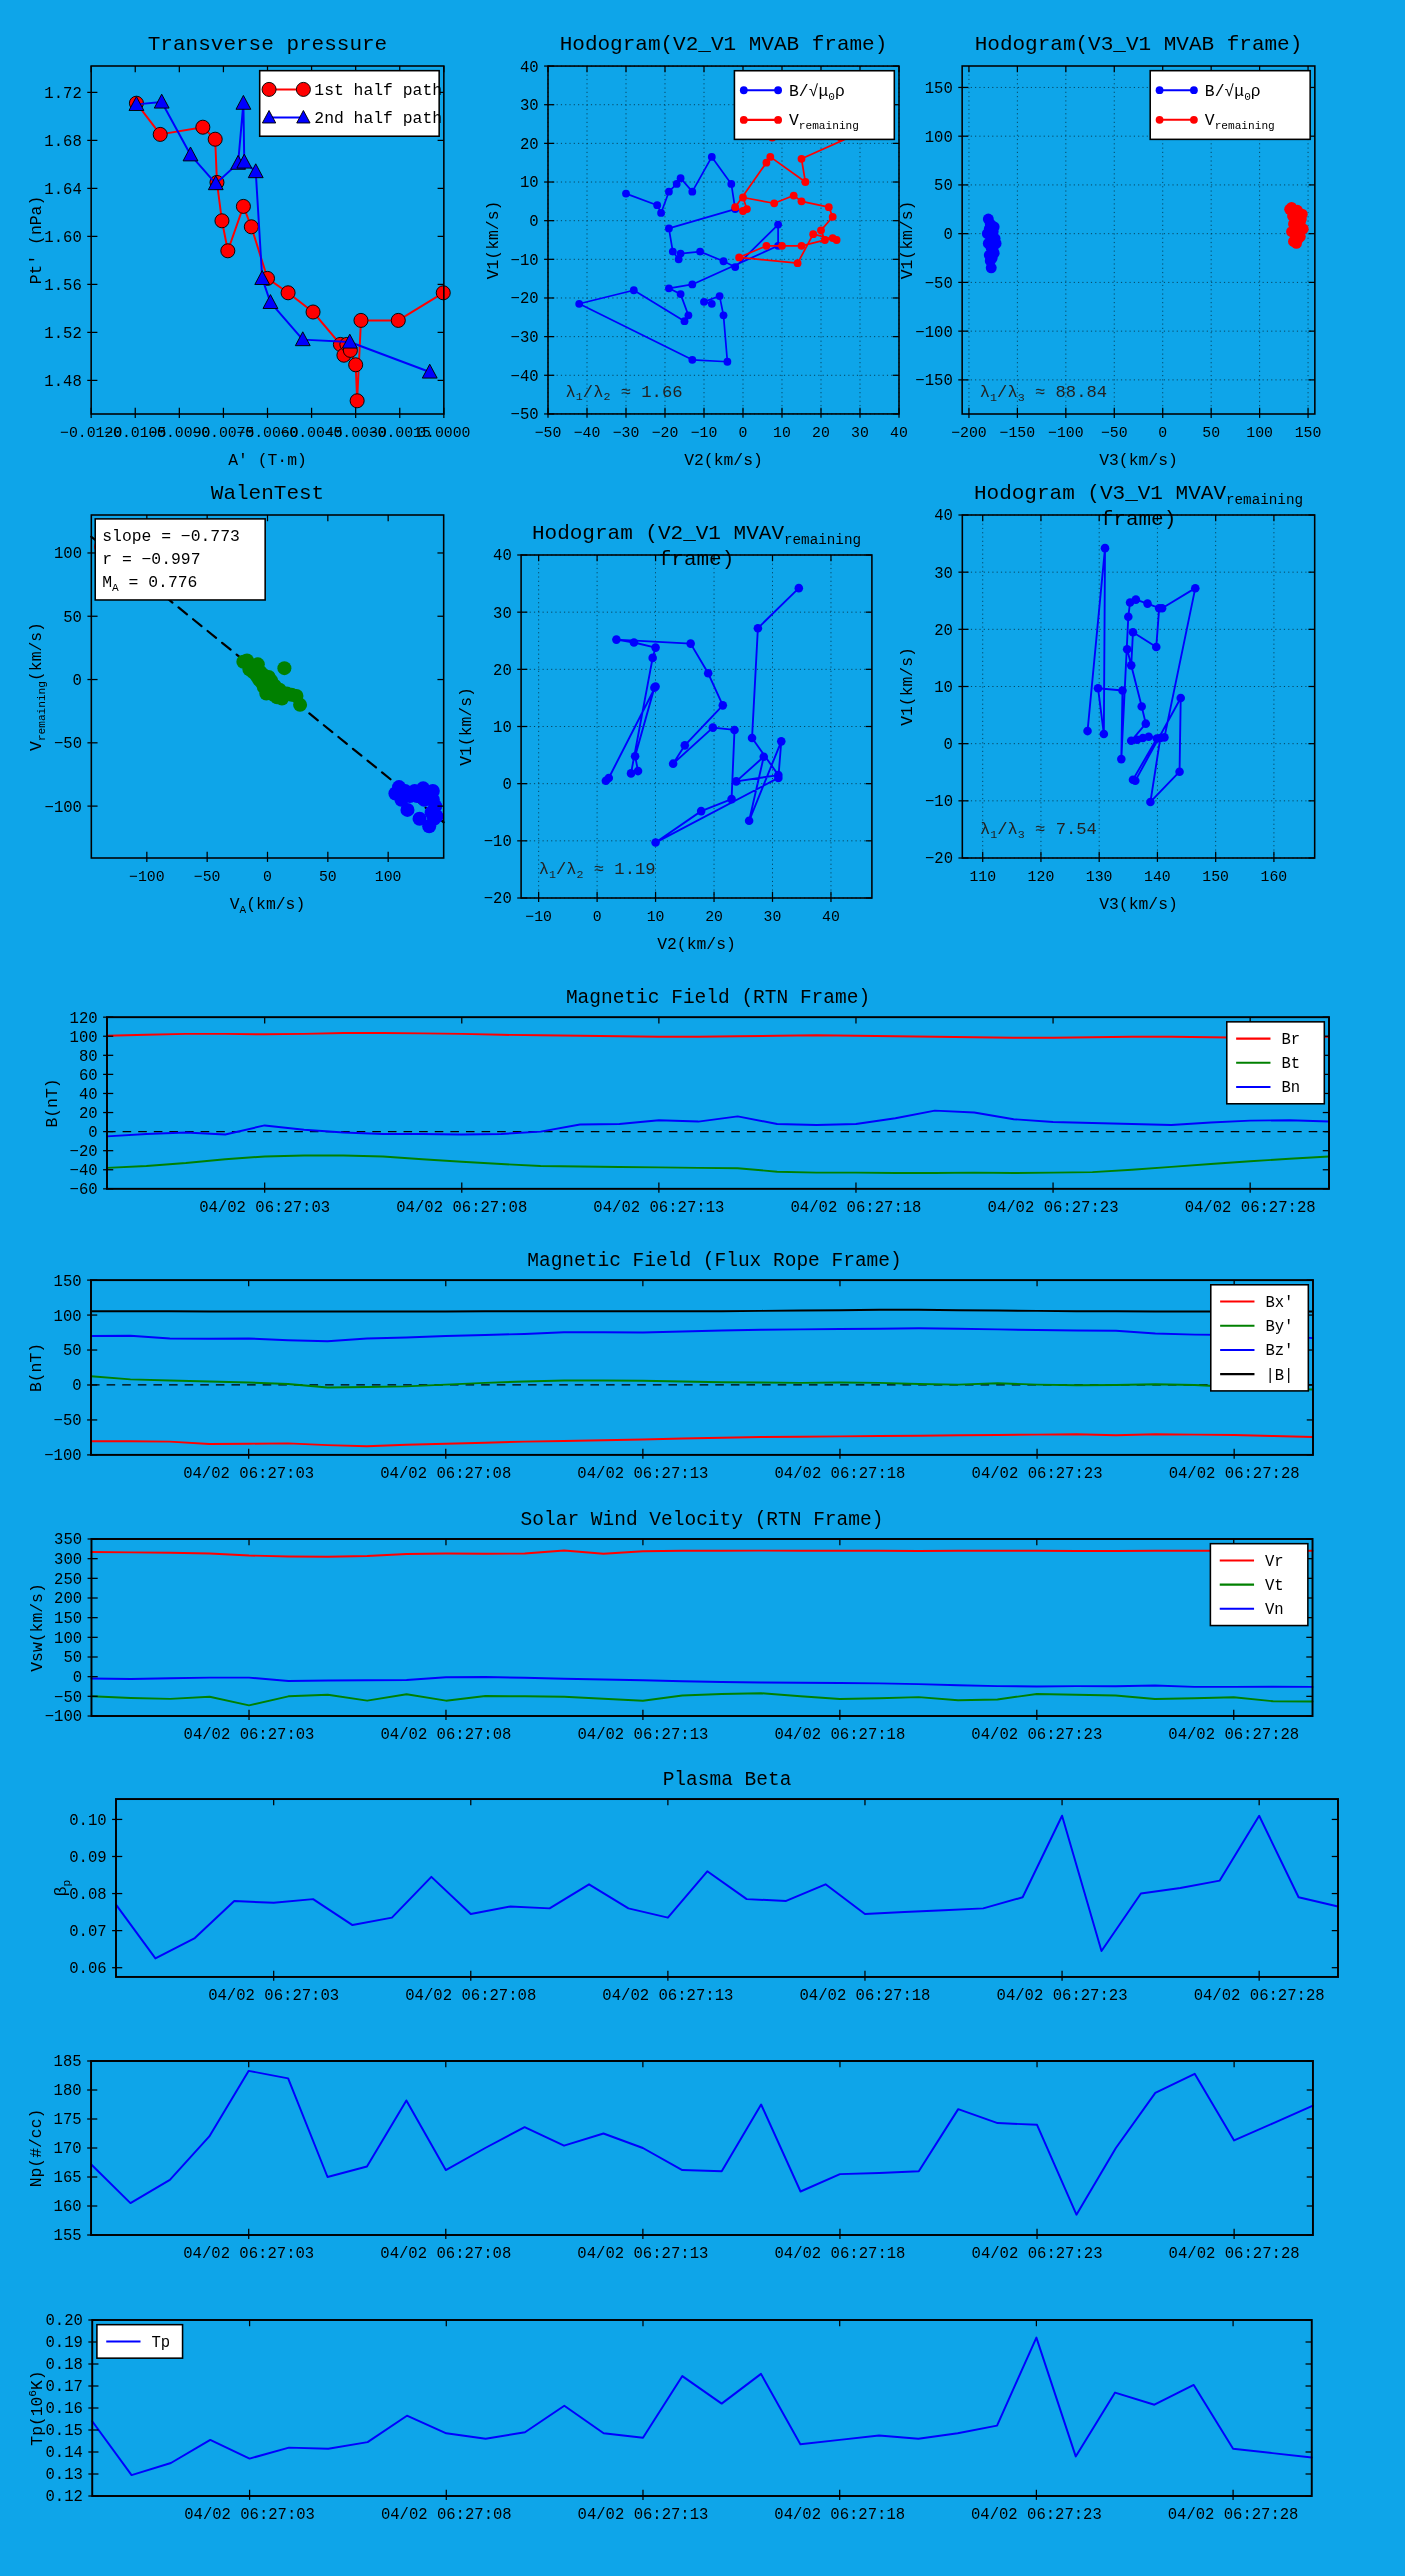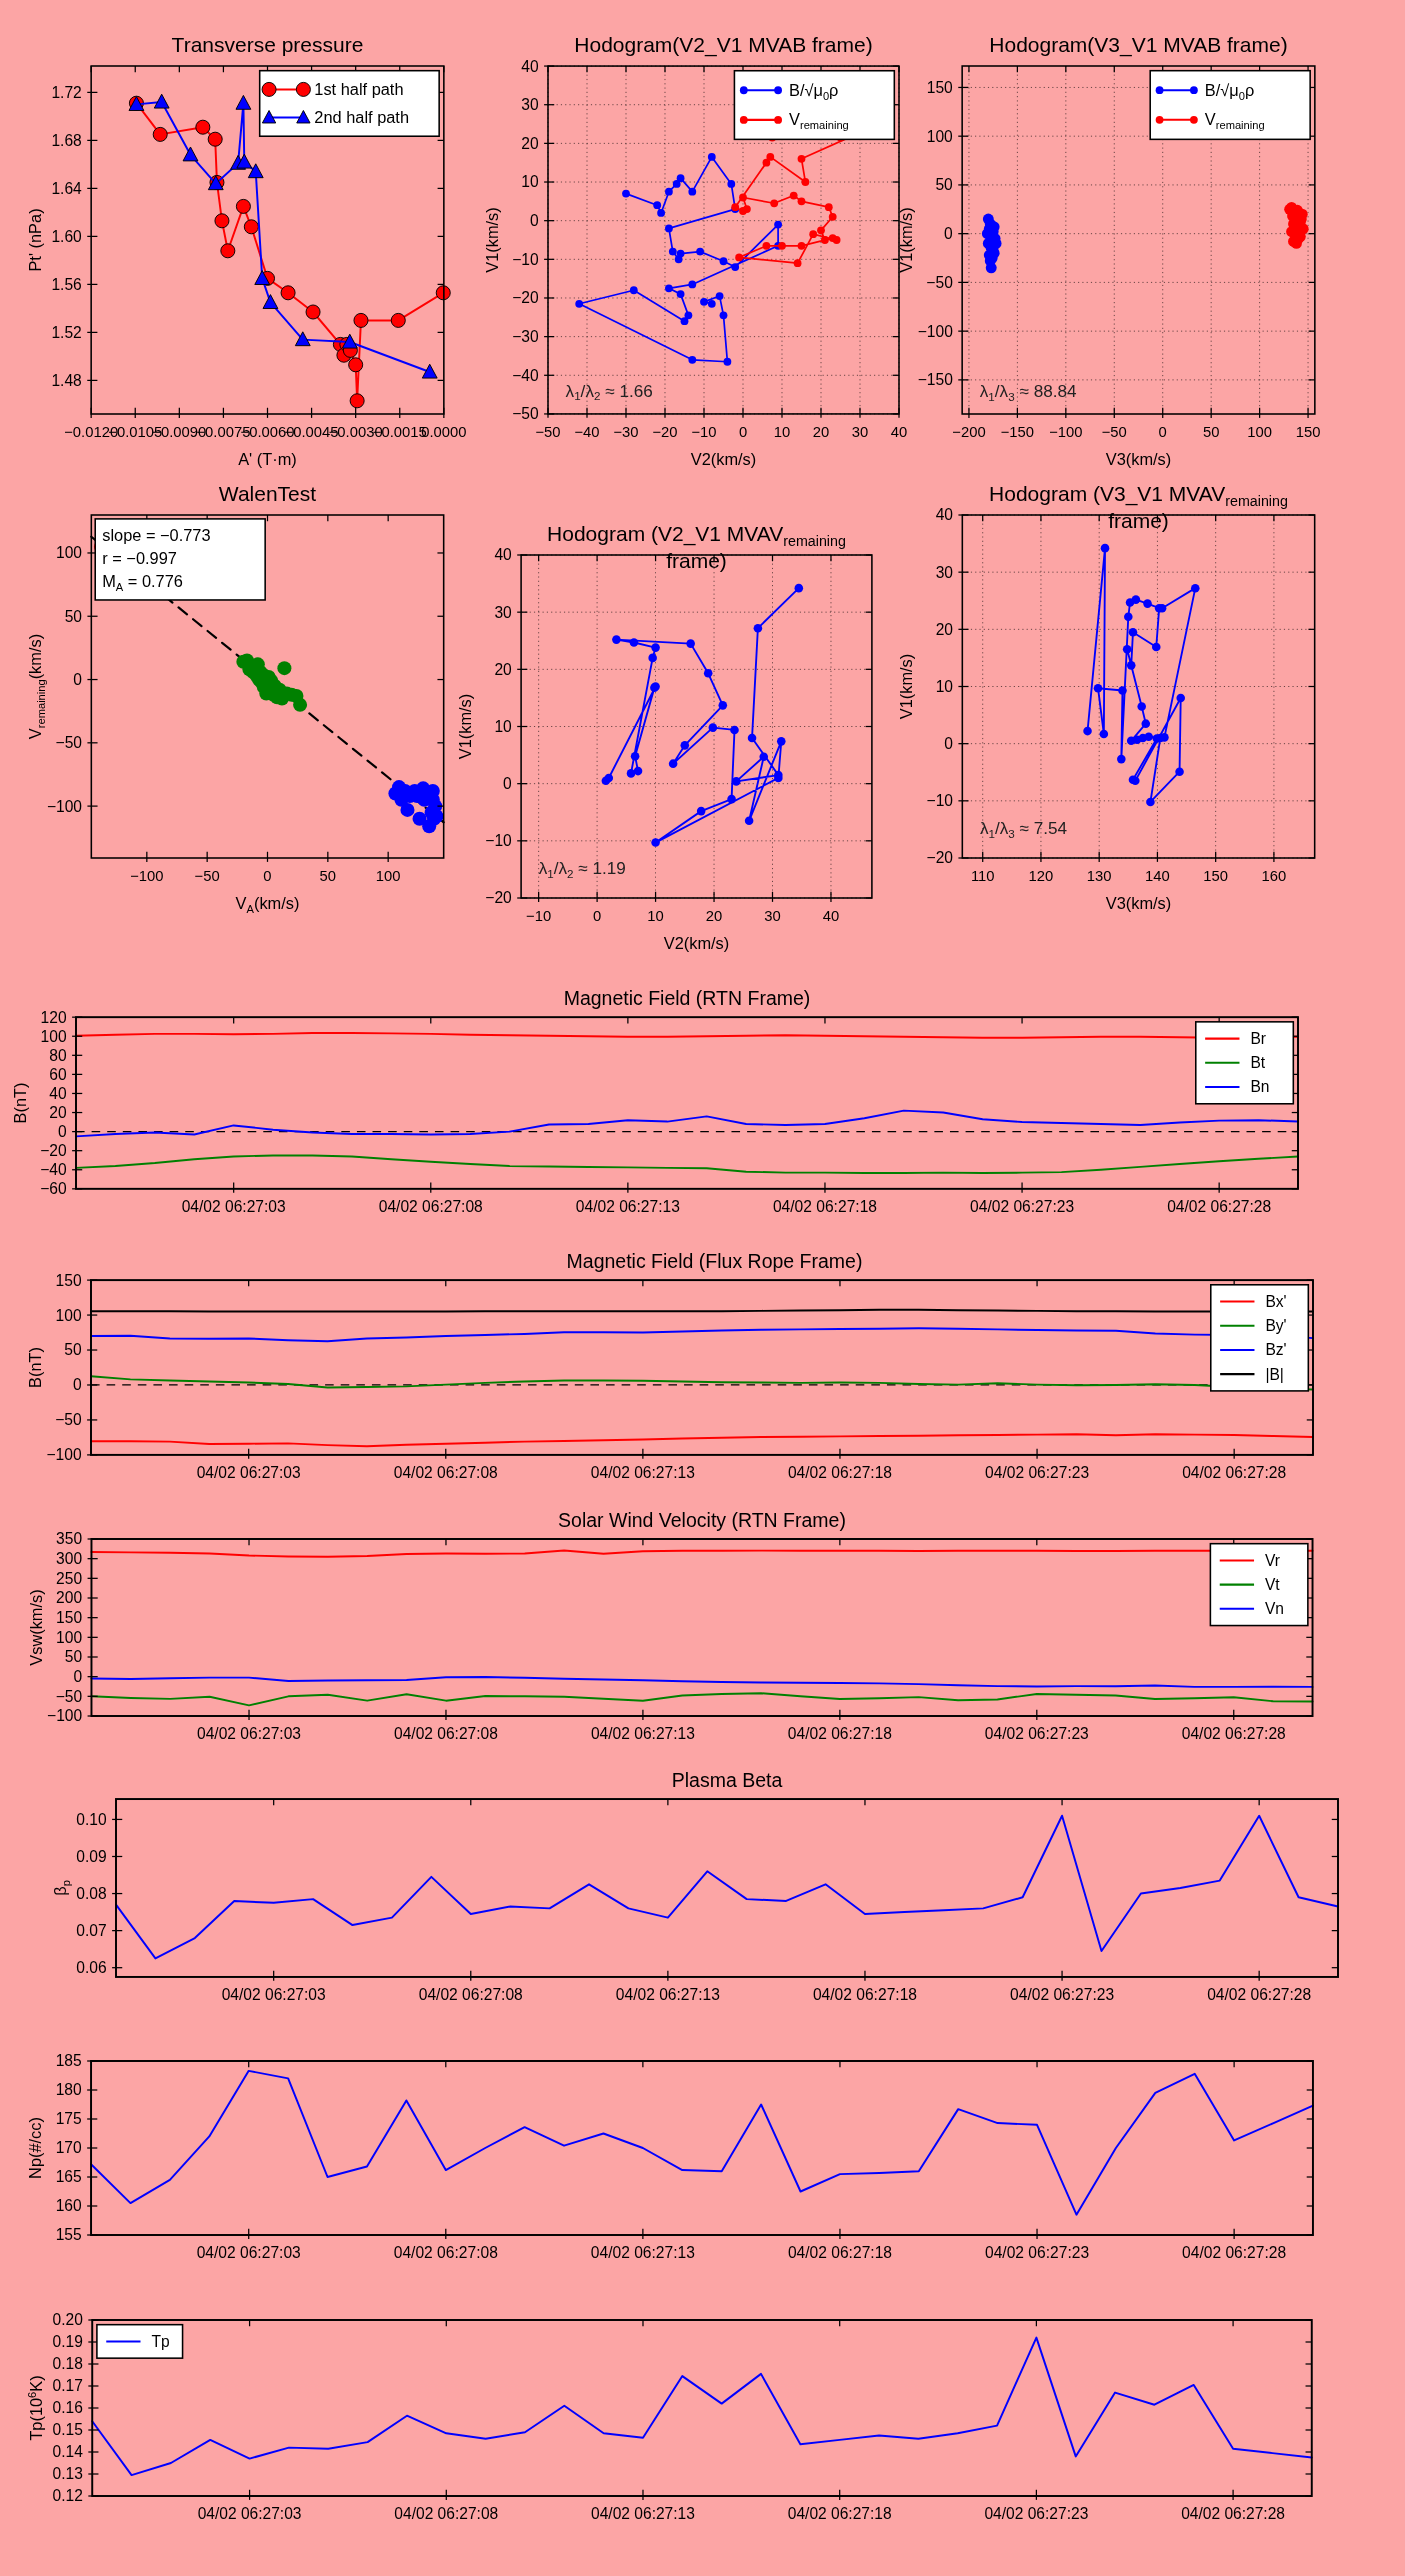"Transverse pressure" #fig { background: #fca5a5 -> #0ea5e9; font-family: Liberation Sans, sans-serif -> Liberation Mono, monospace }
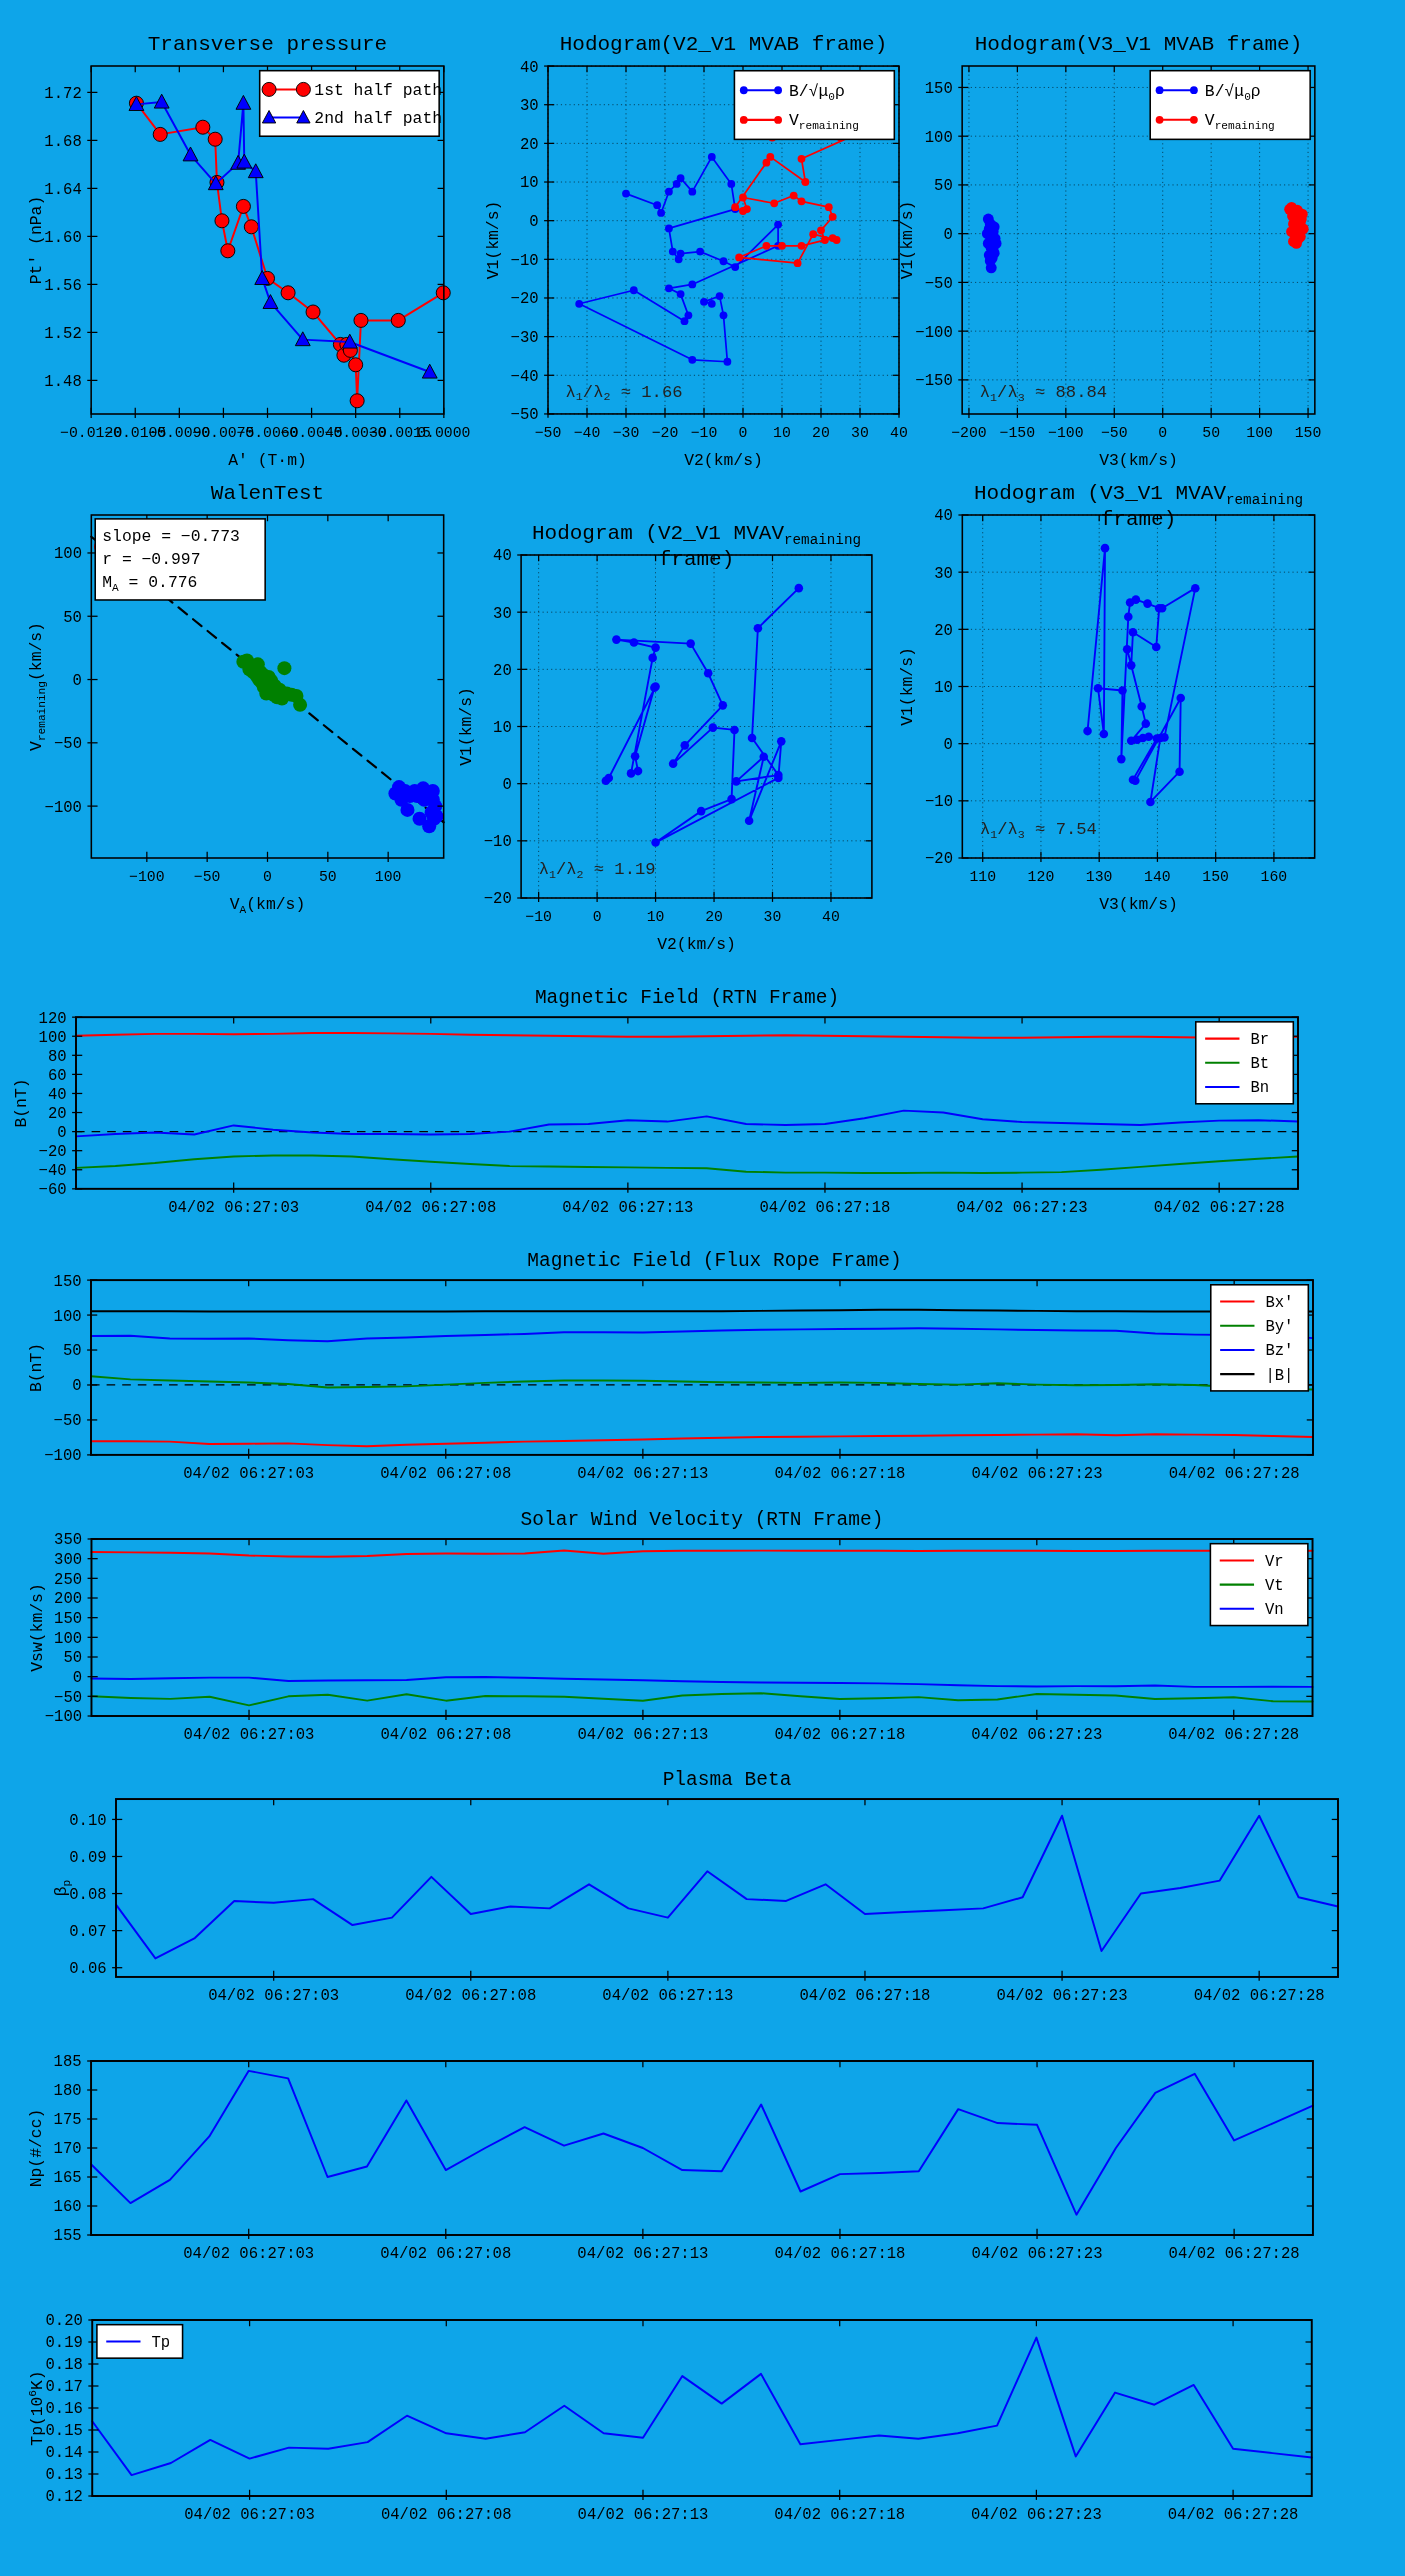"Magnetic Field (RTN Frame)" div.plot { left: 76px -> 107px }
